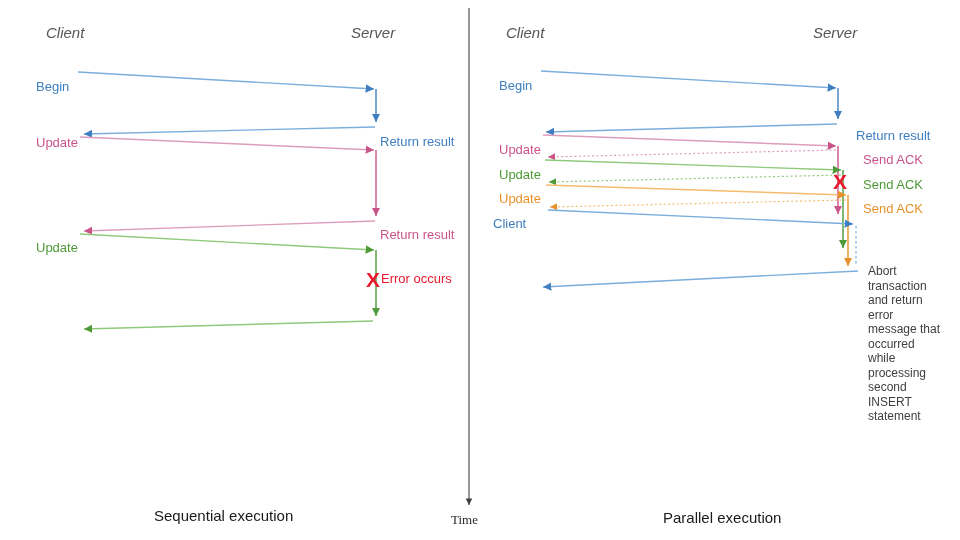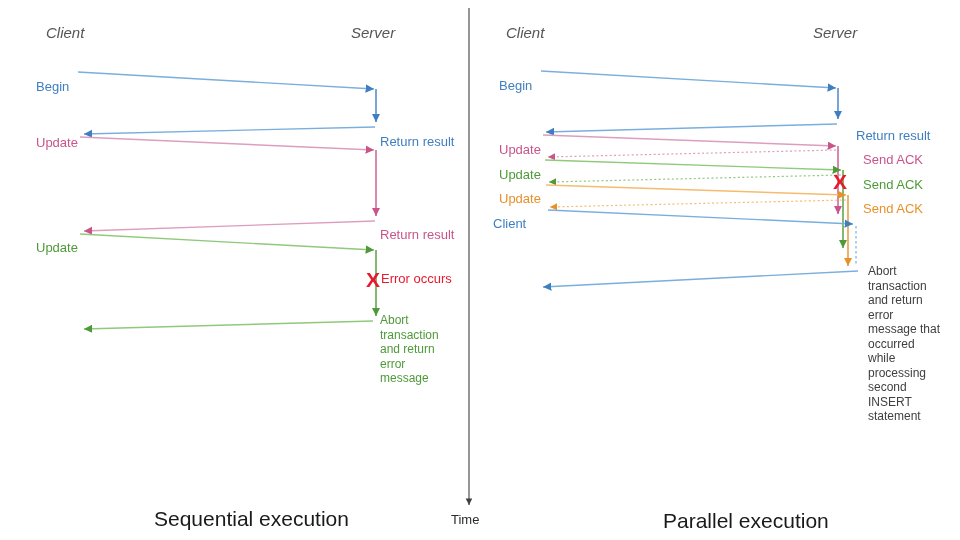"Abort transaction and return error message" div.block { html: <div>Abort transaction and return error message</div> -> none }
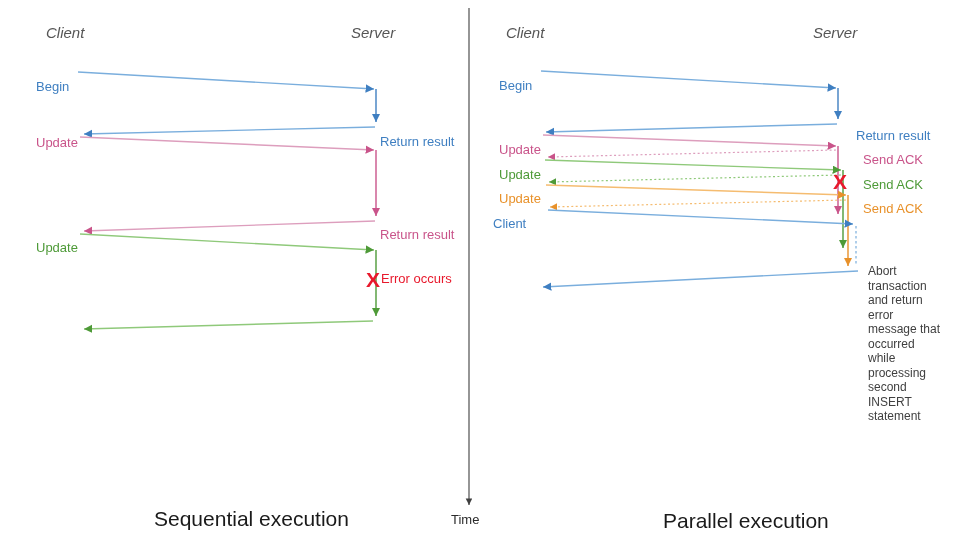"Sequential execution" .caption { font-size: 21px -> 15px }
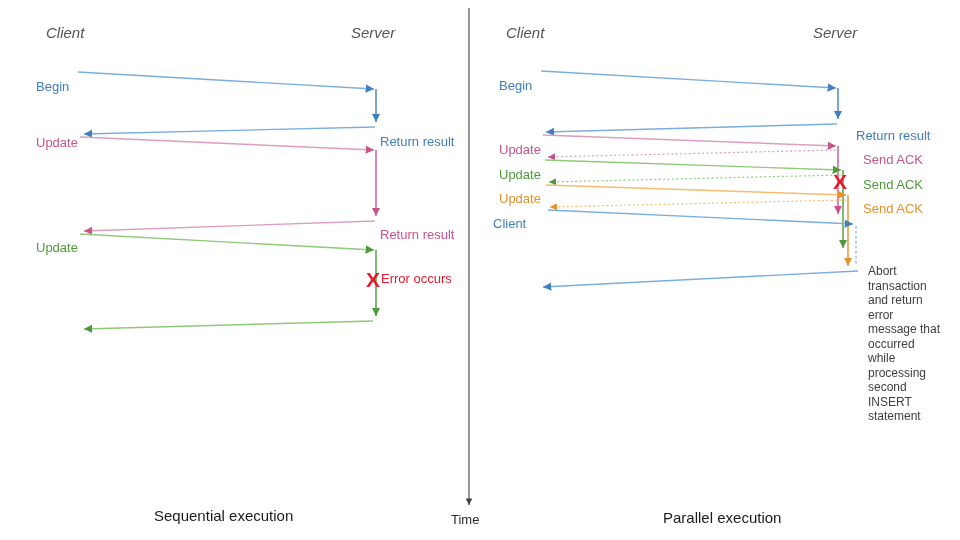"Time" div.axis-label { font-family: none -> Liberation Serif, serif }
